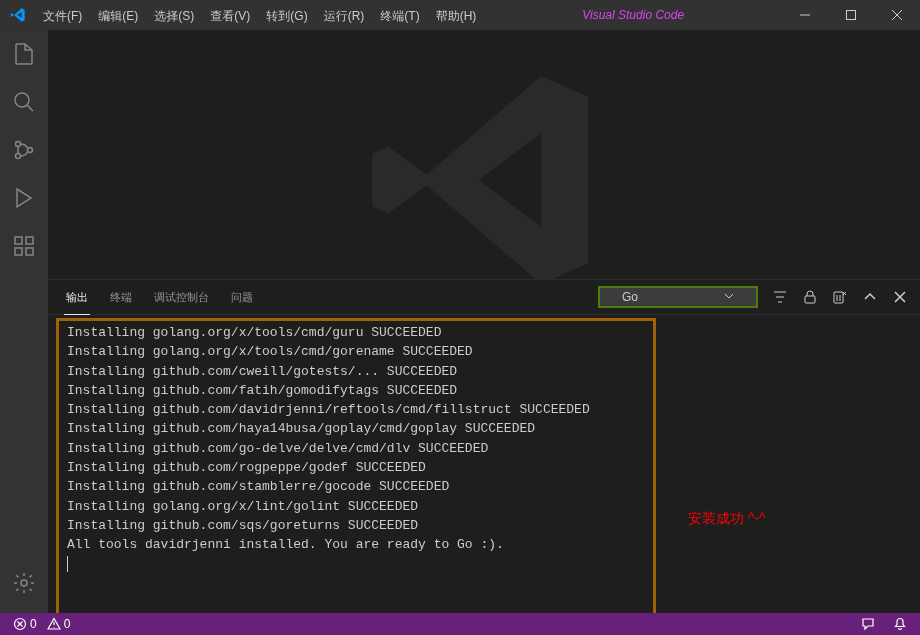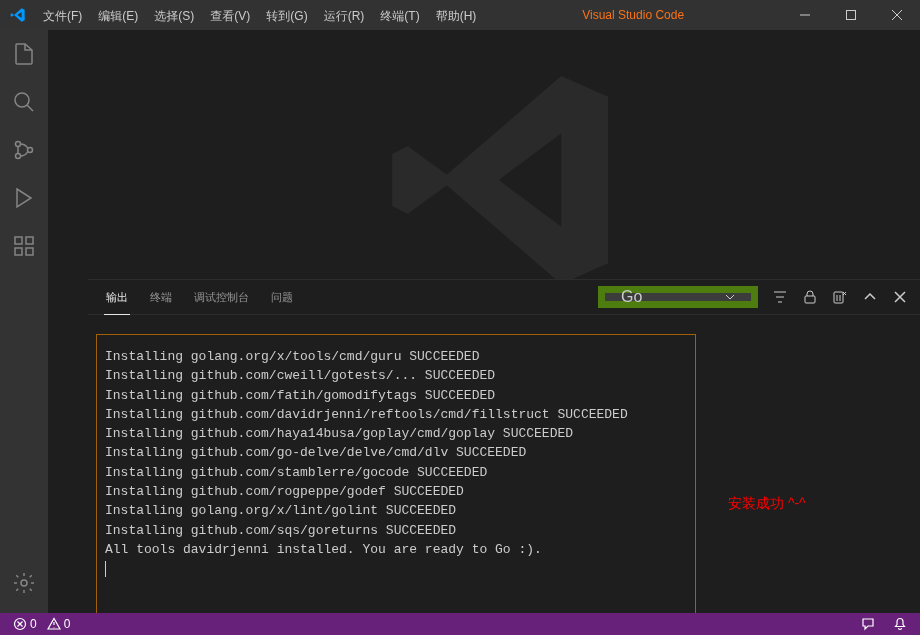"Visual Studio Code" .titlebar-title { color: #f97316 -> #d946ef; font-style: none -> italic }
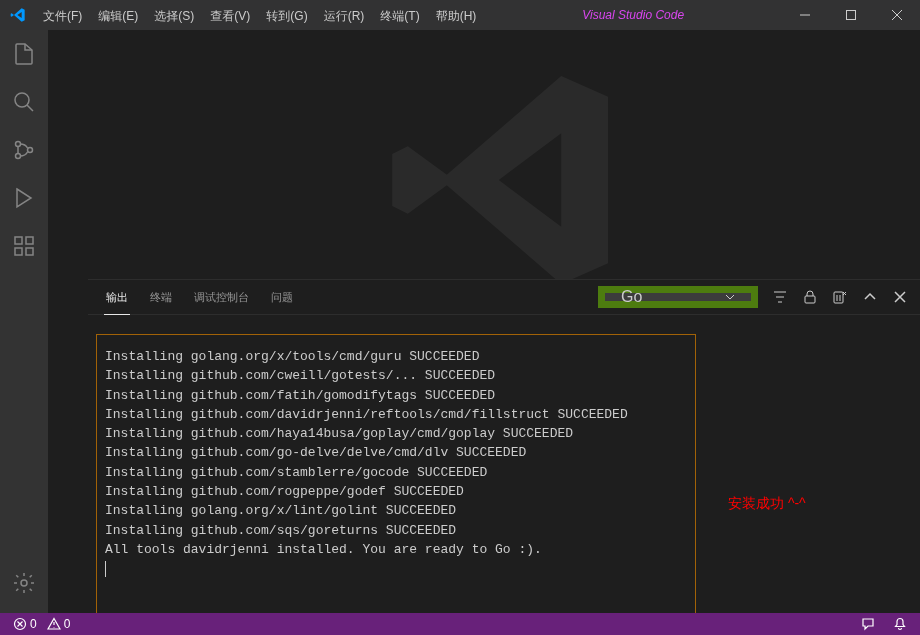"输出" .main { gap: 40px -> none }
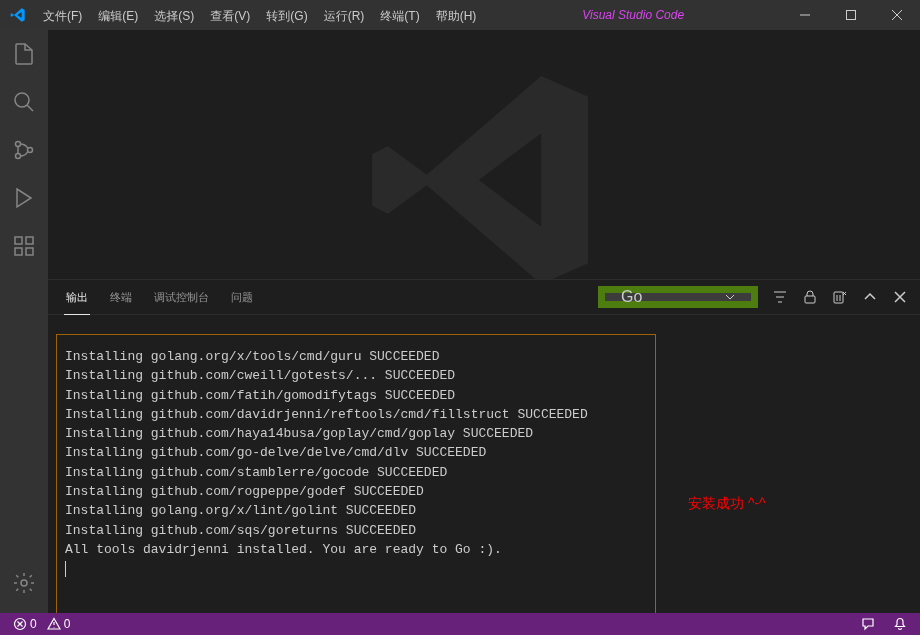"Go" .panel-select { border: 7px solid #4d7c0f -> 2px solid #4d7c0f; font-size: 16px -> 12px; padding: 2px 16px -> 2px 22px }
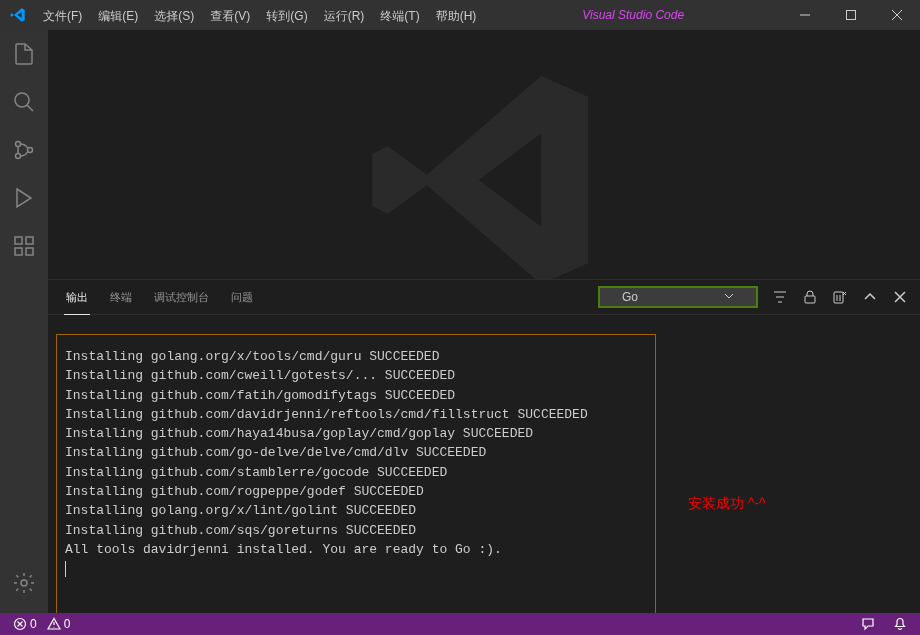"Installing golang.org/x/tools/cmd/guru" .output-box { border: 1px solid #a16207 -> 3px solid #a16207; margin-top: 16px -> none; padding: 12px 8px -> 2px 8px }
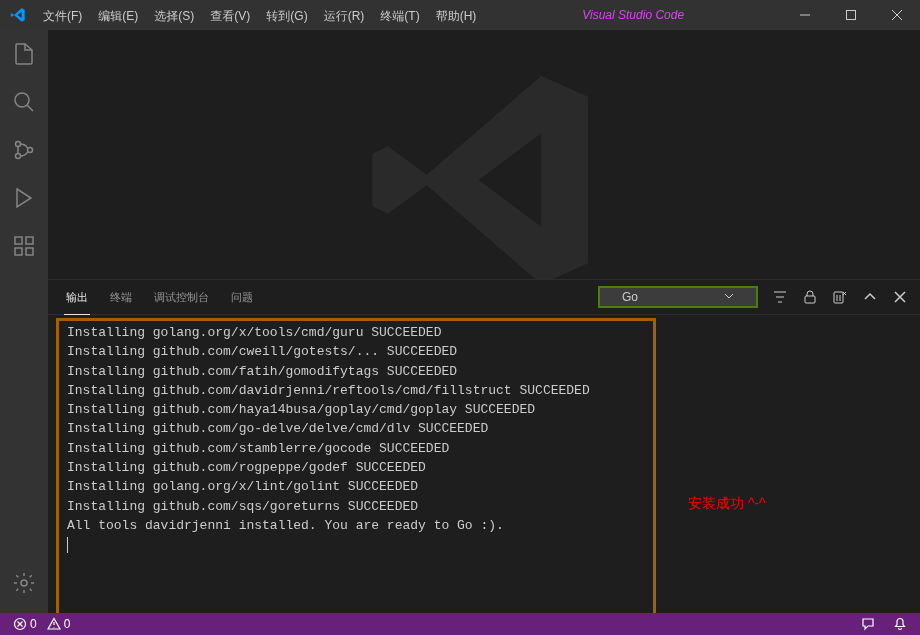"Installing golang.org/x/tools/cmd/gorename" div.output-line { html: none -> <div>Installing golang.org/x/tools/cmd/gorename SUCCEEDED</div> }
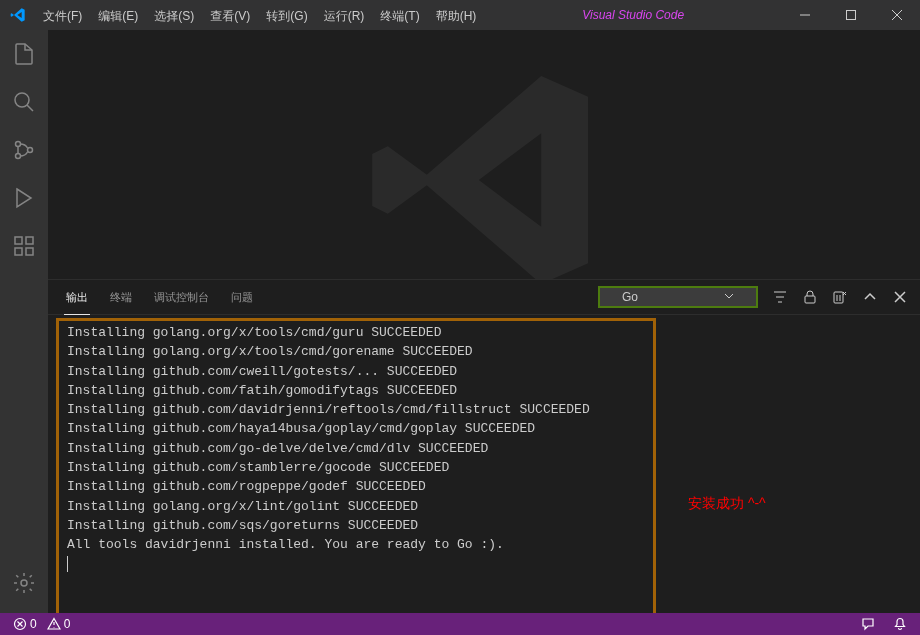"Installing github.com/stamblerre/gocode" div.output-line { order: before "Installing github.com/rogpeppe/godef" -> after "Installing github.com/rogpeppe/godef" }
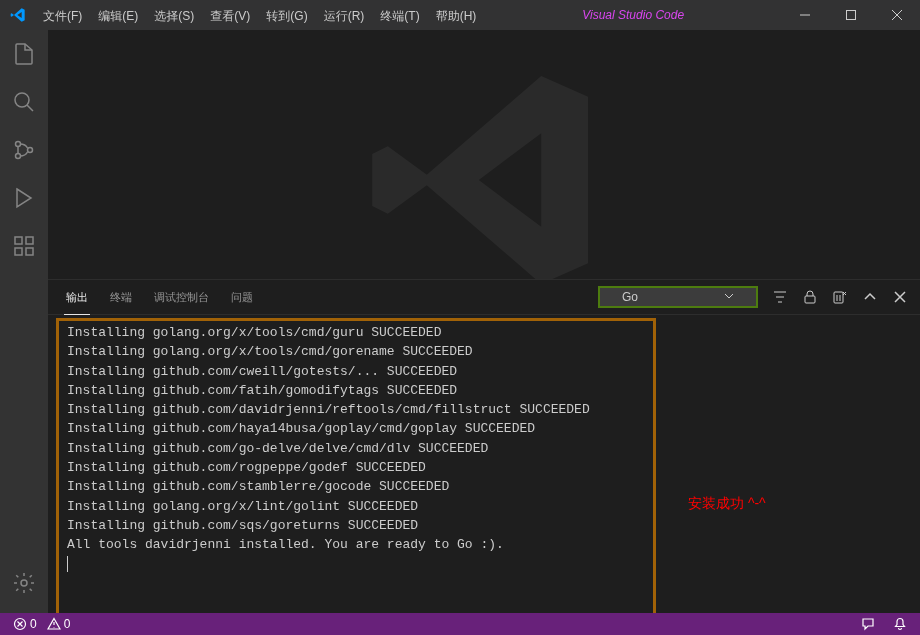"安装成功 ^-^" .annotation { top: 180px -> 195px }
